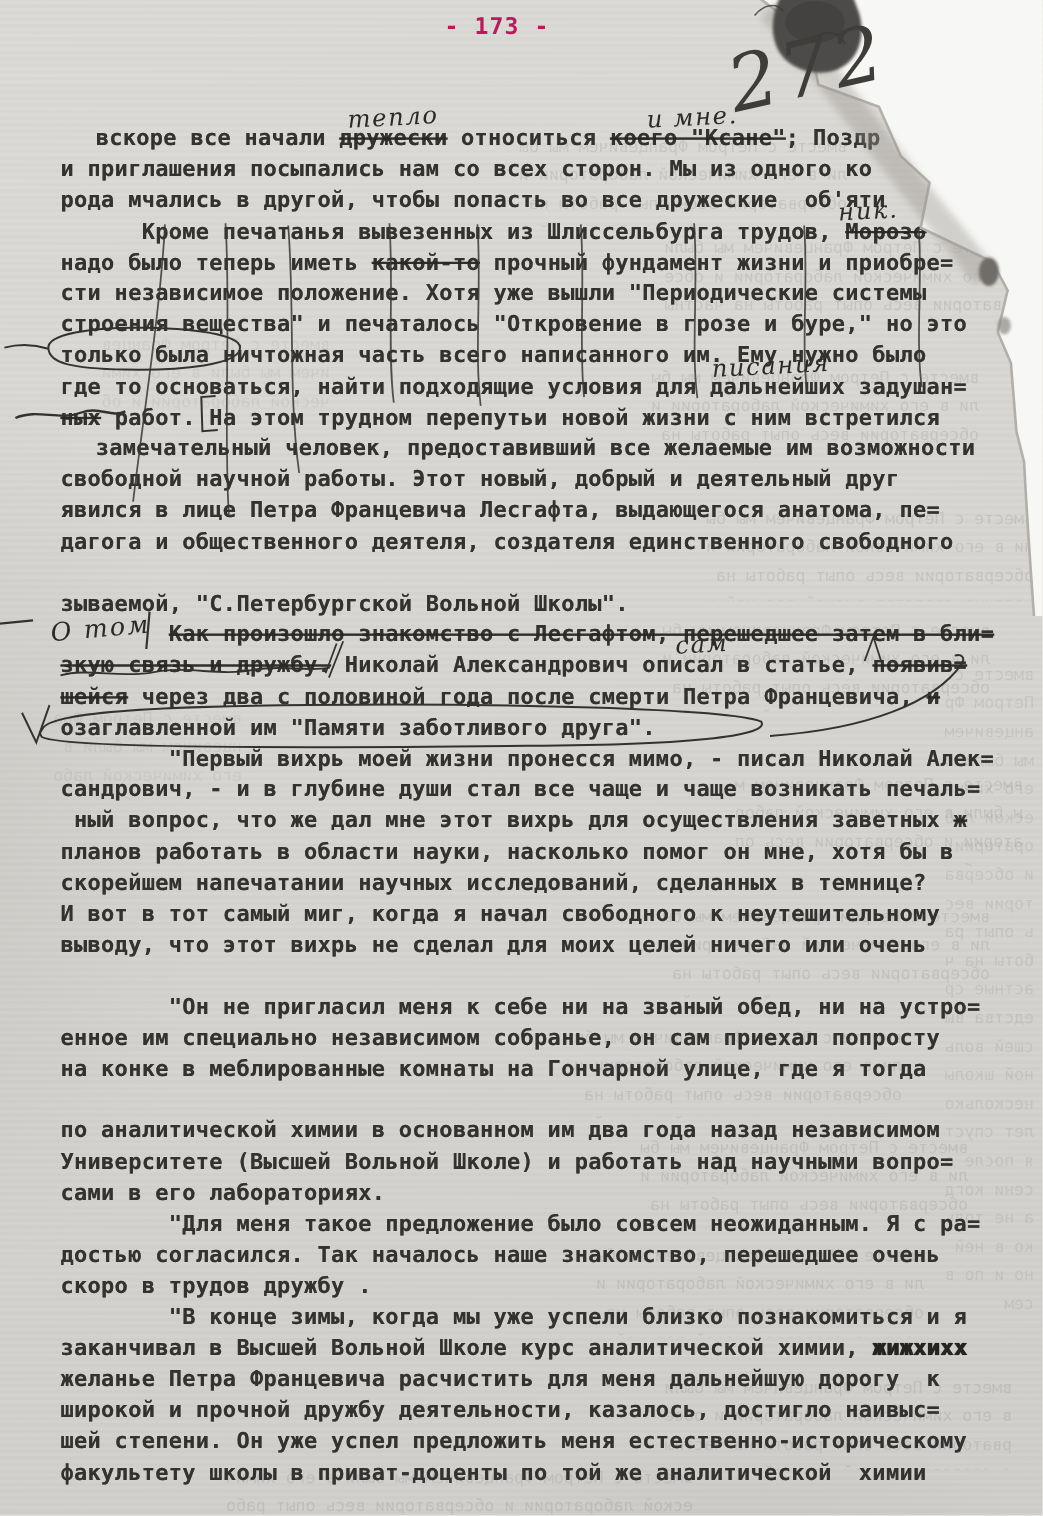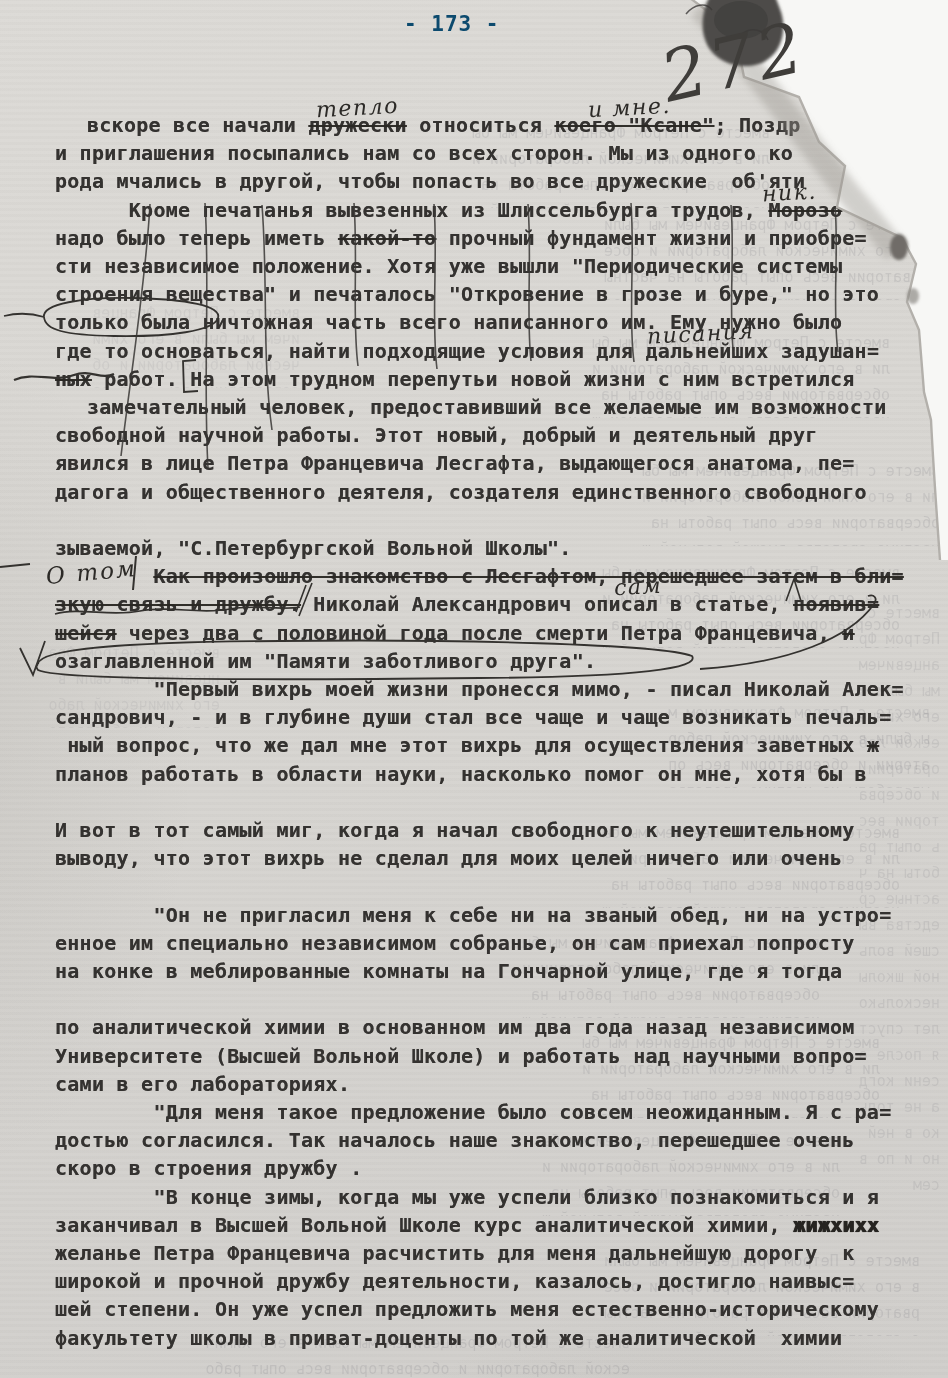"- 173 -" .pagenum { color: #0c4a6e -> #be185d }
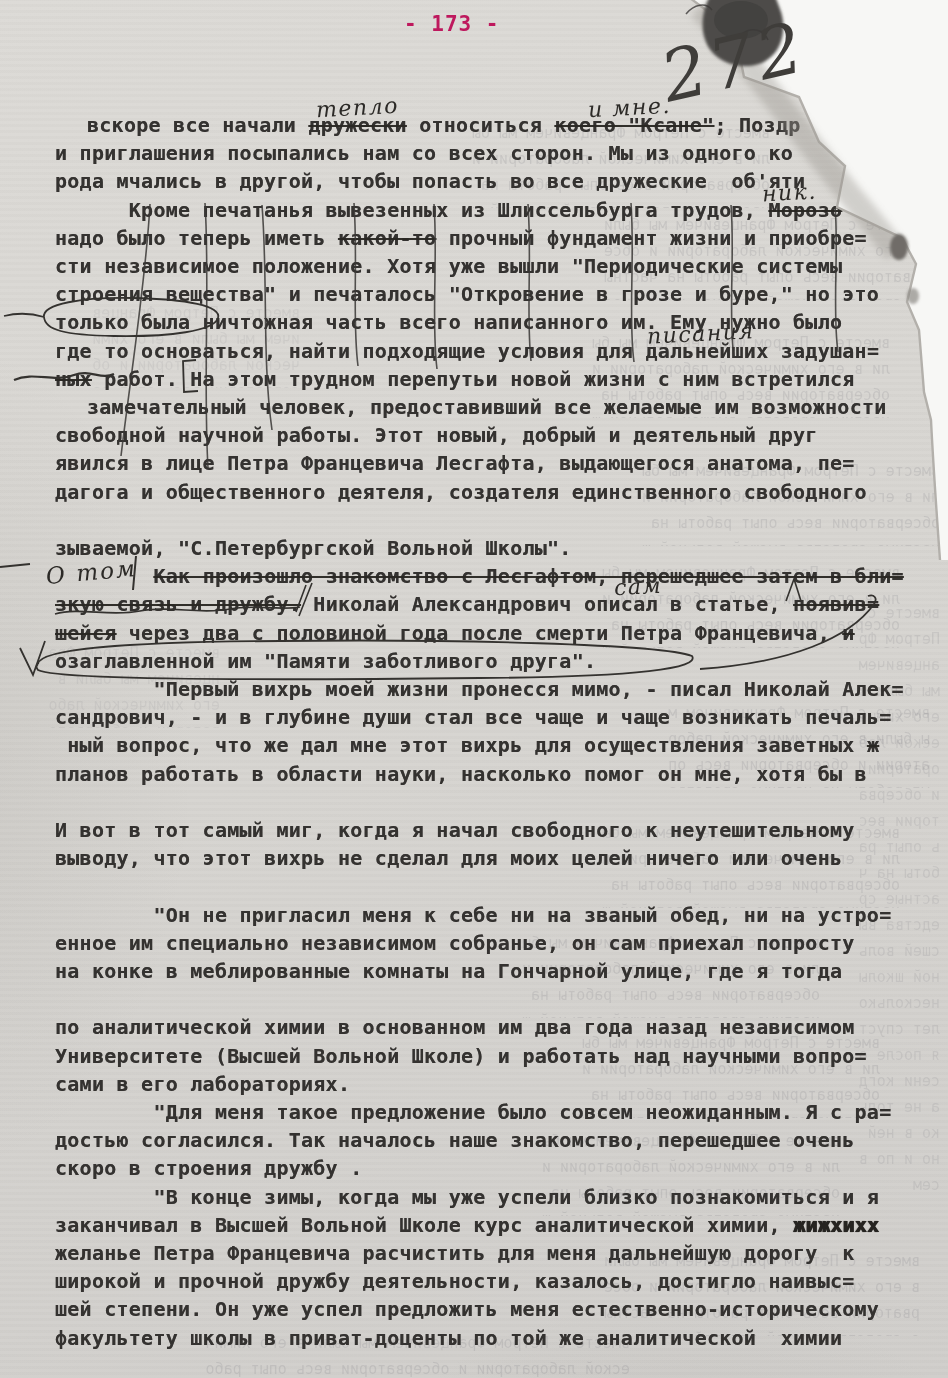"скорейшем напечатании научных" div.tline { html: none -> <div><span>скорейшем напечатании научных исследований, сделанных в темнице?</span></div> }
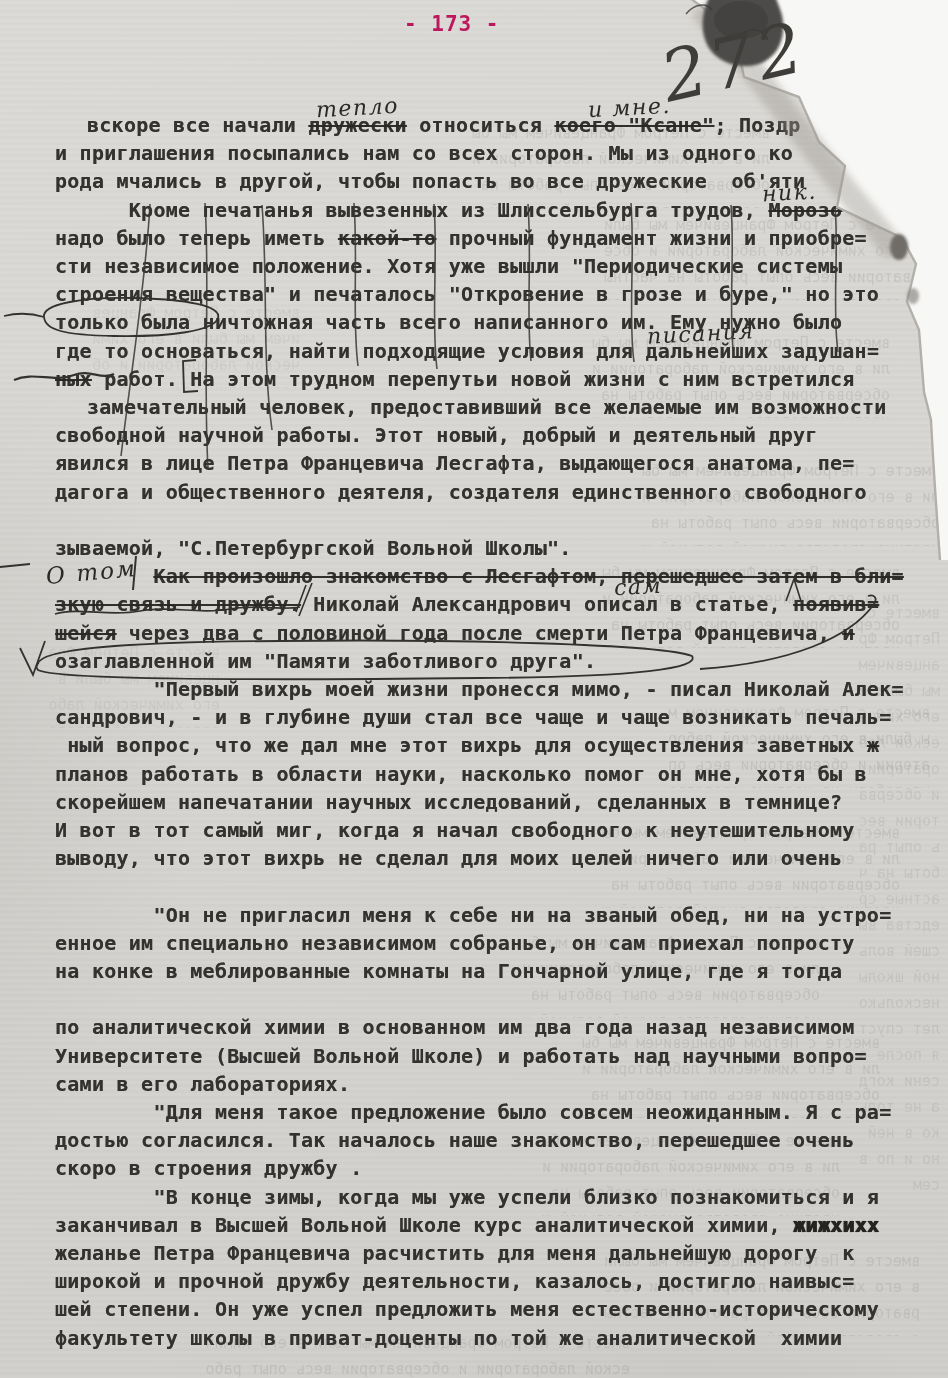"скоро в строения дружбу ." span { text: строения -> трудов }
